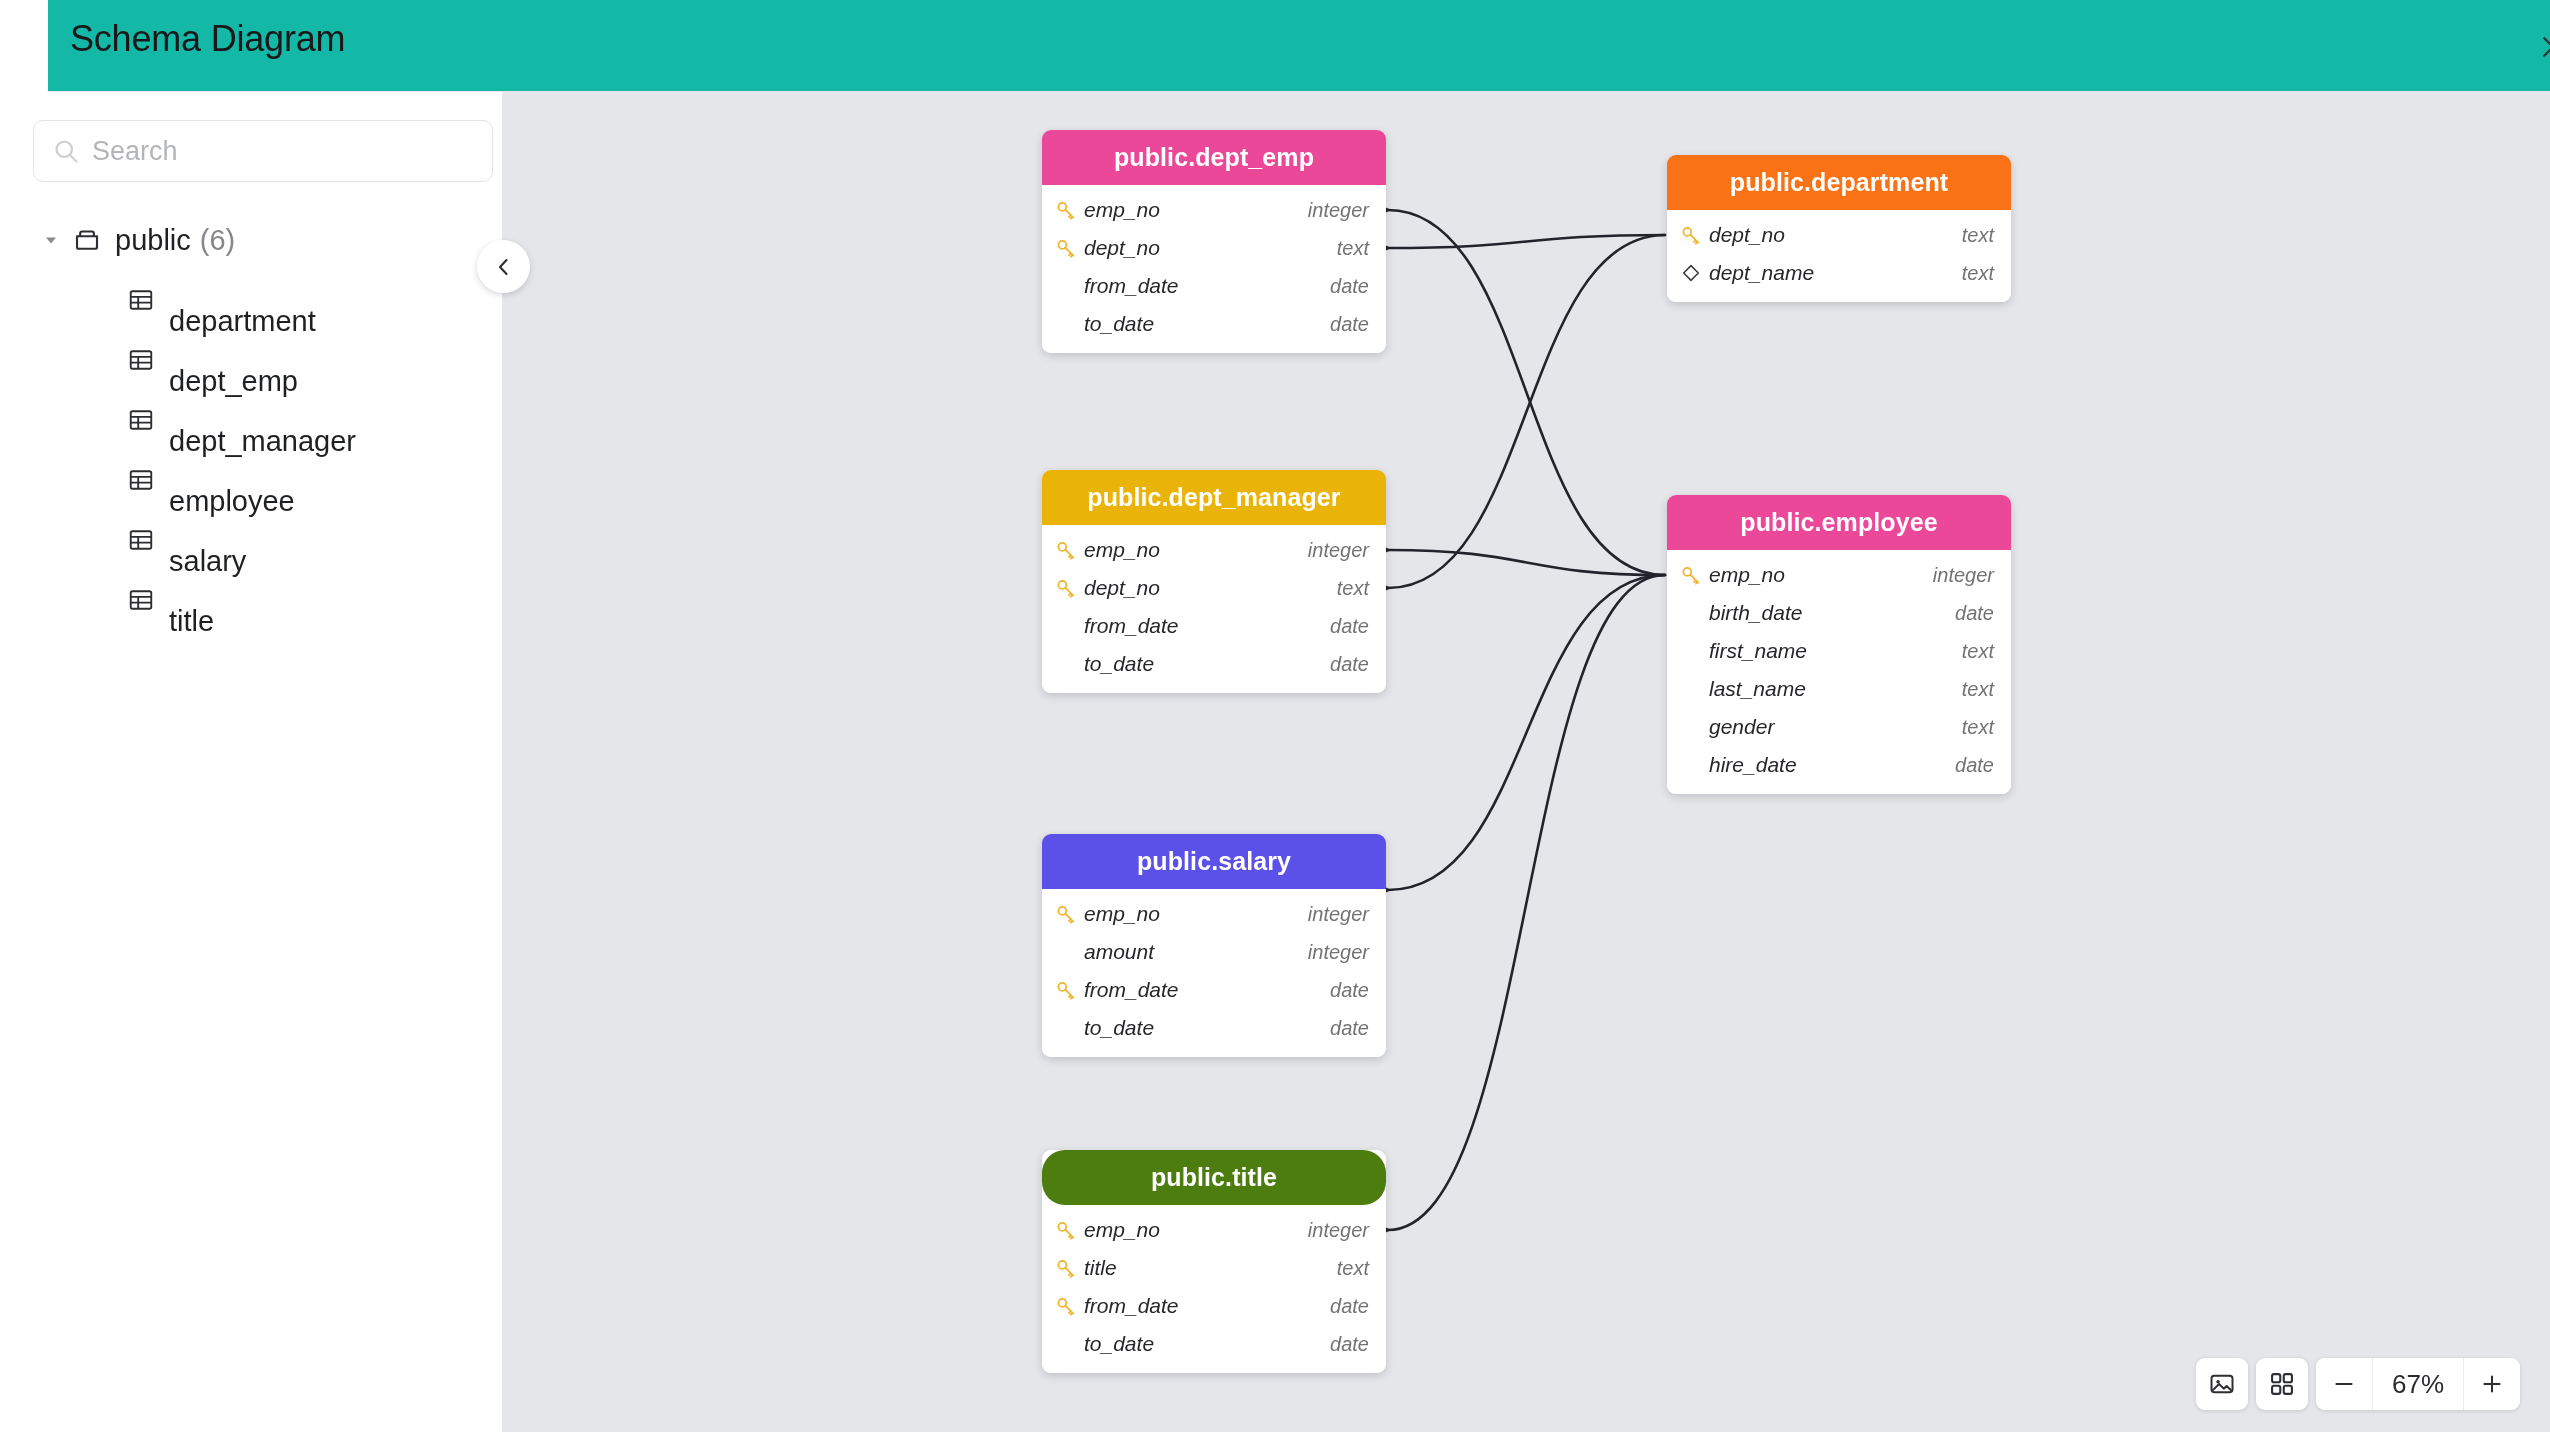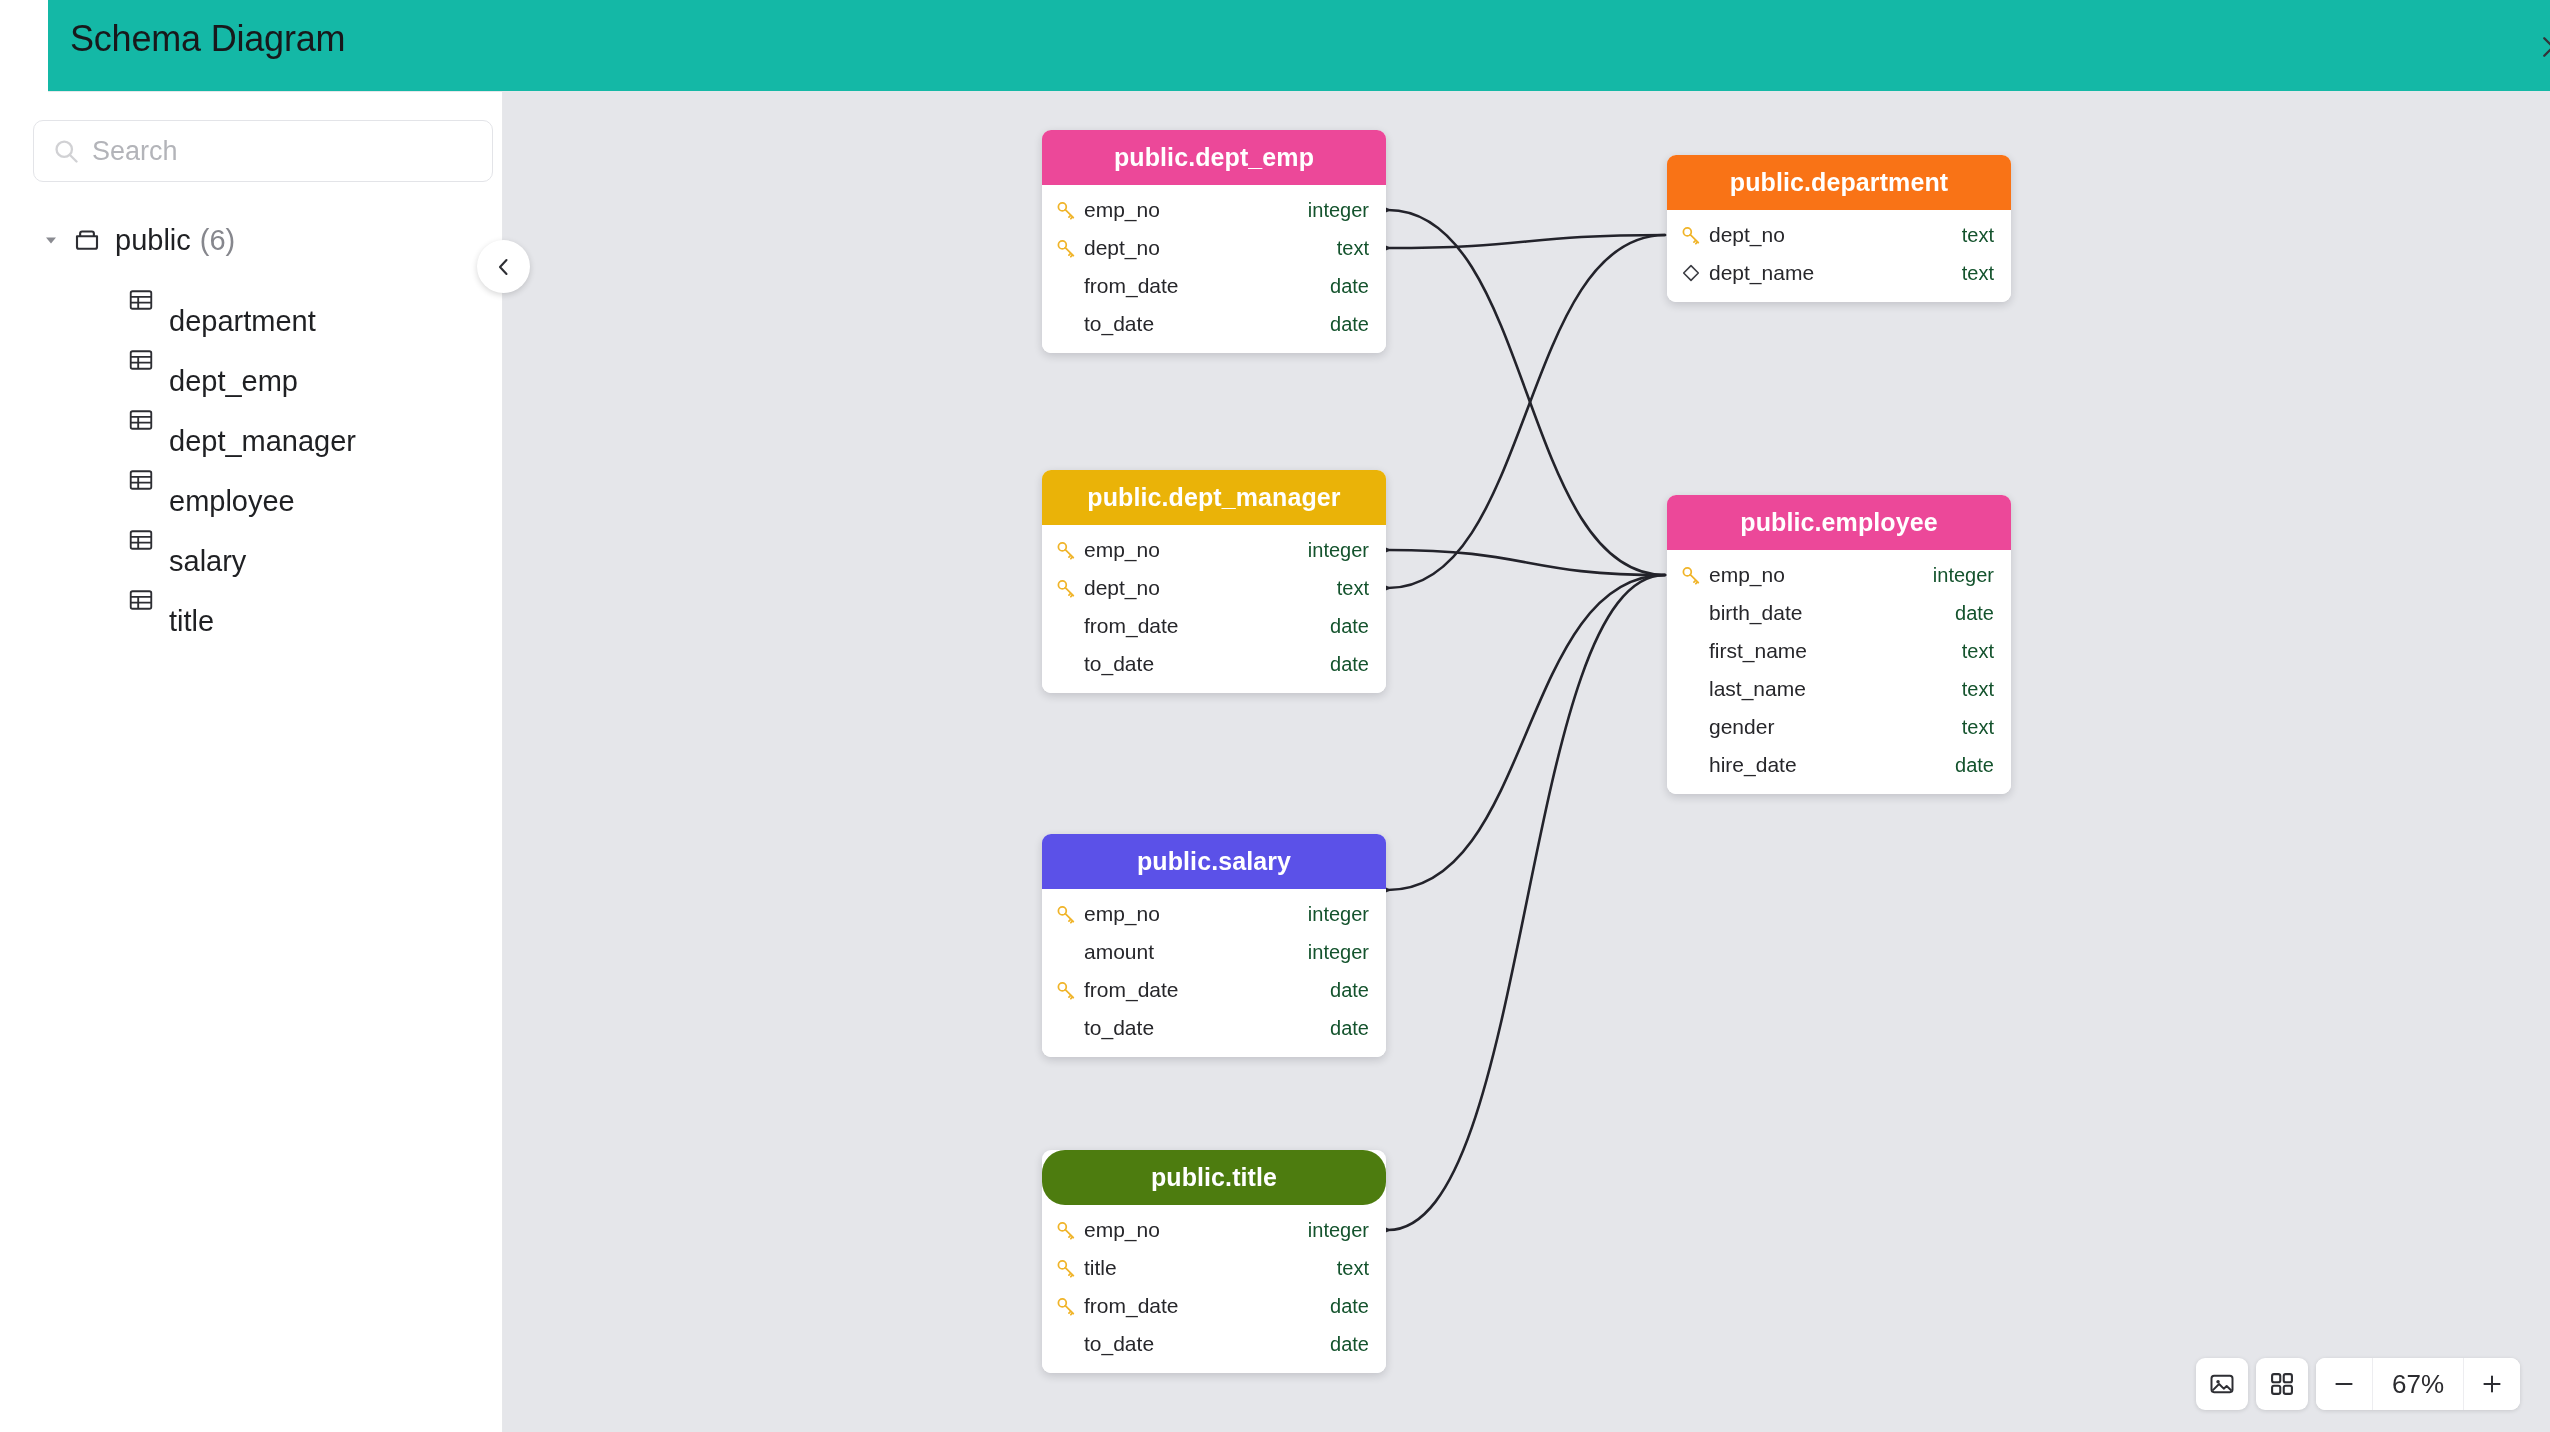"emp_no" .node-body { font-style: none -> italic }
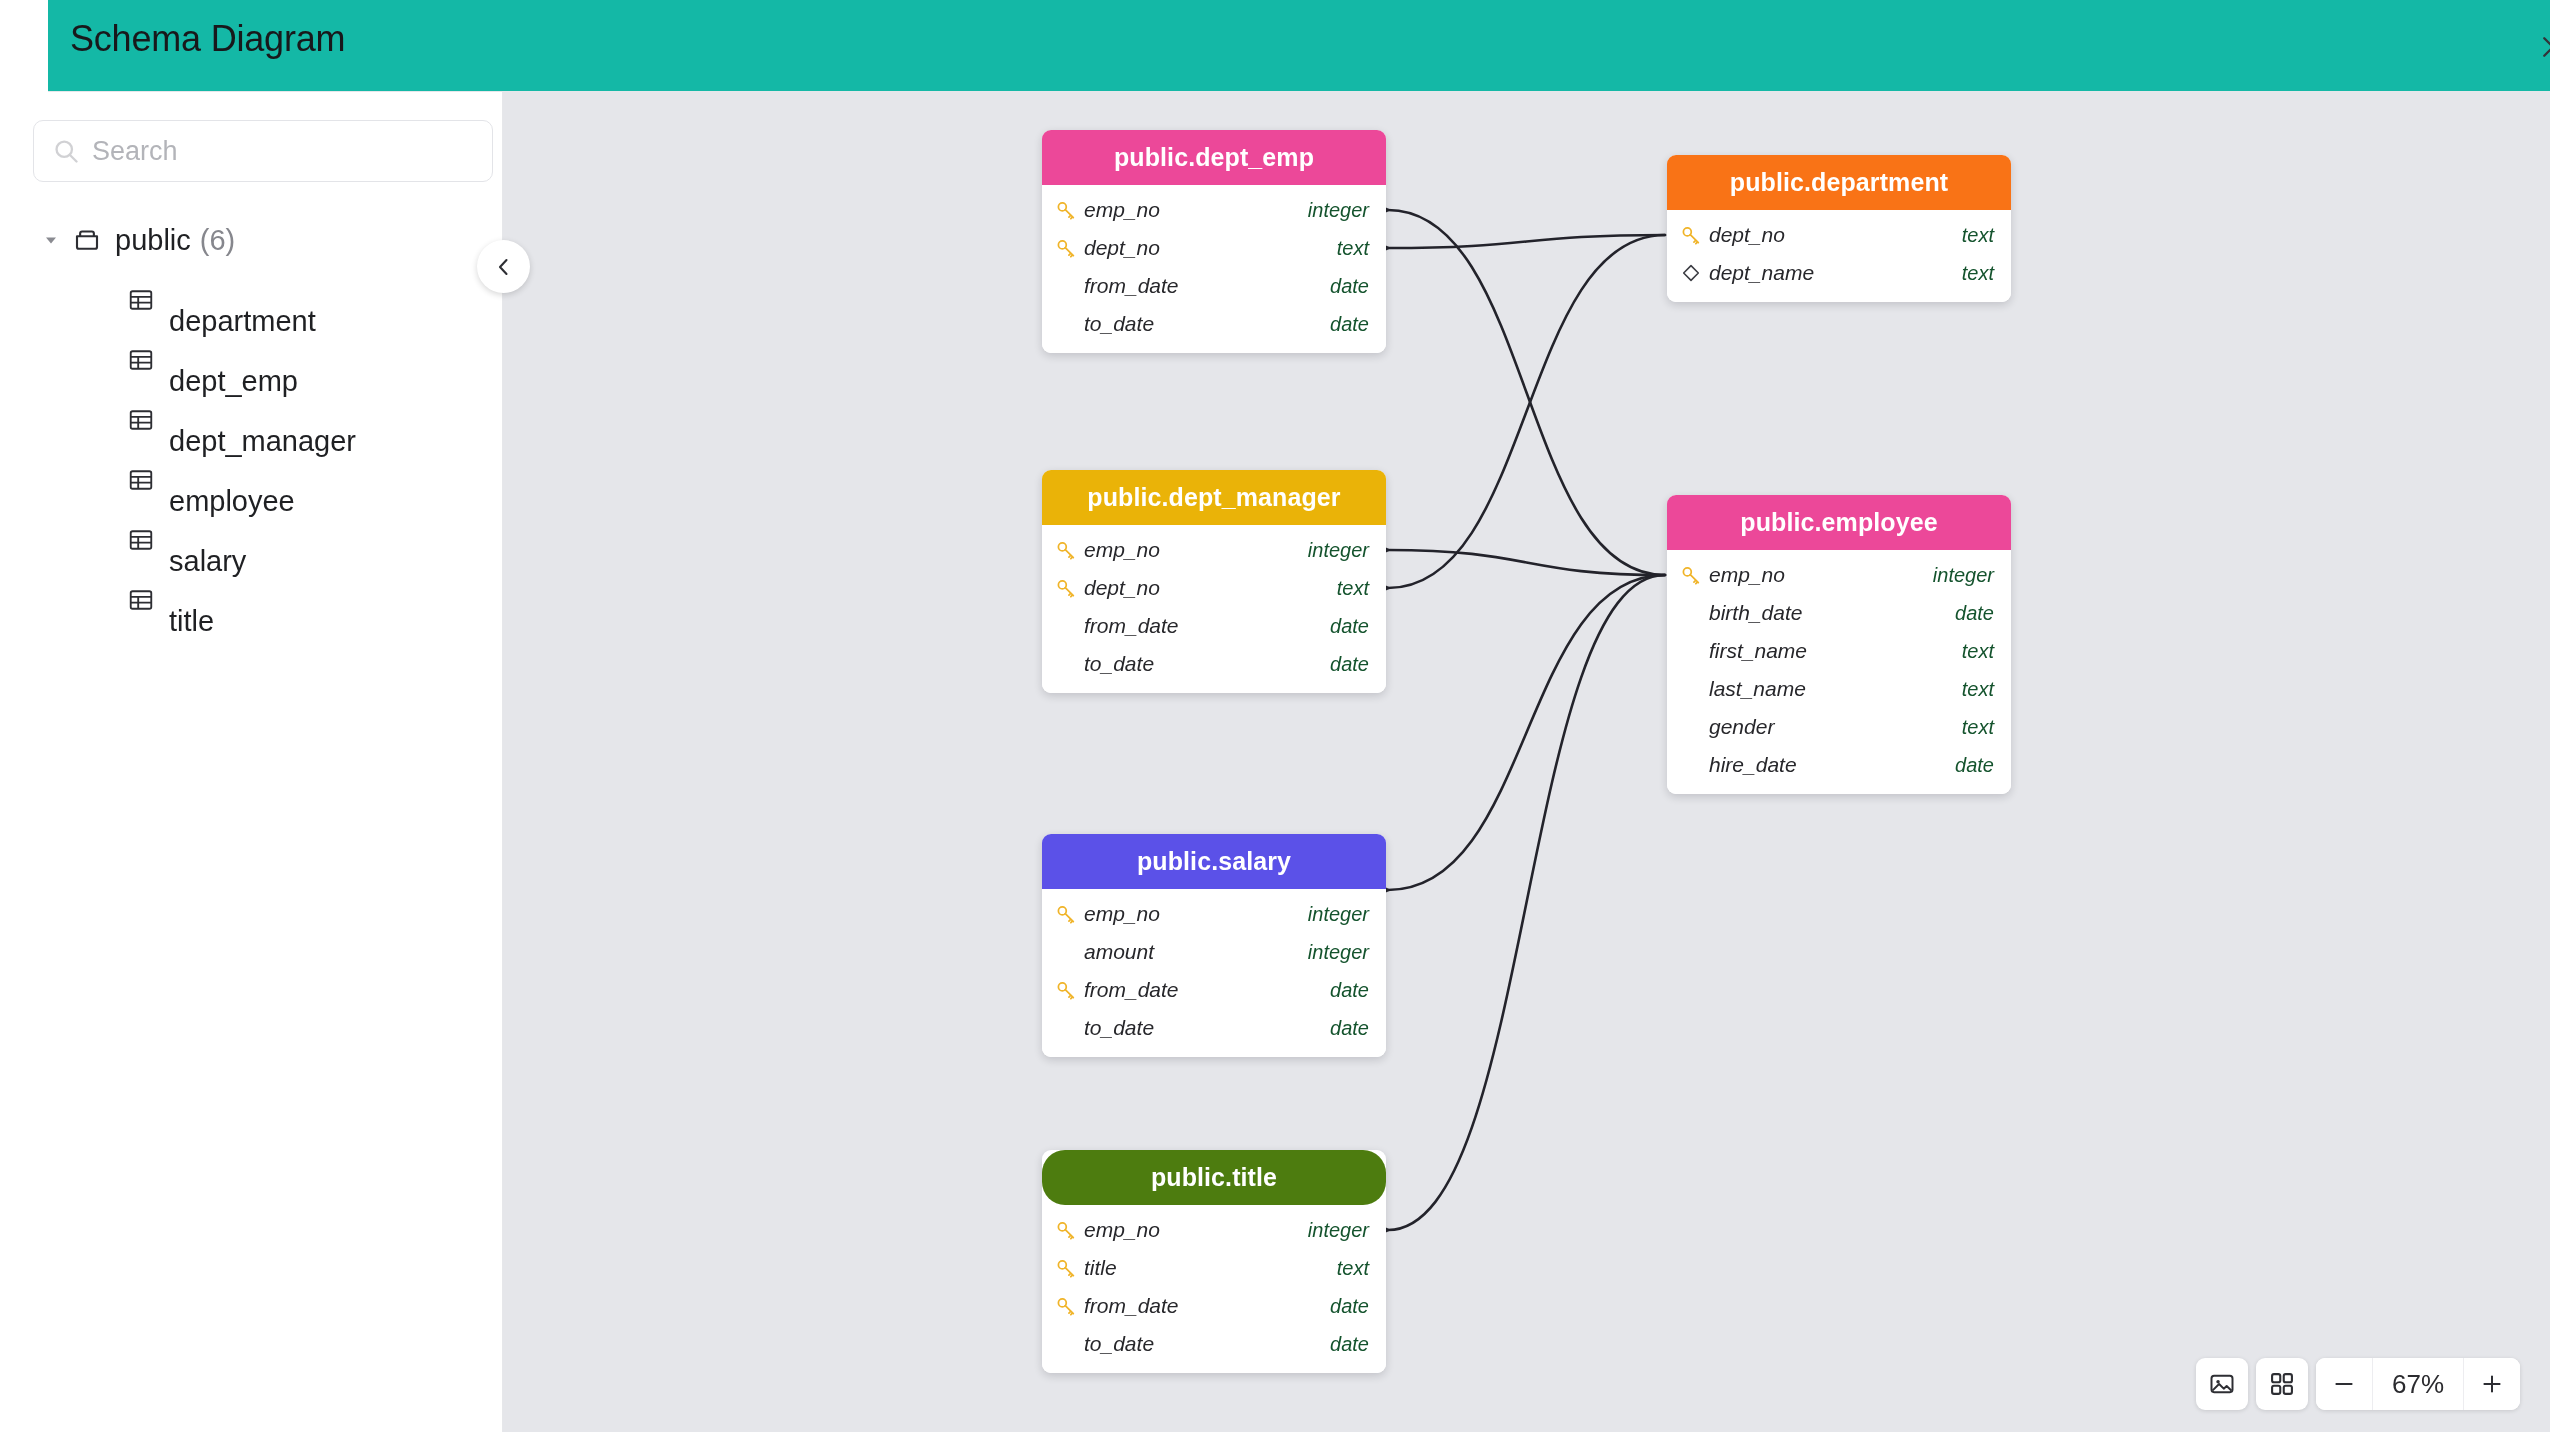"integer" .field-type { color: #14532d -> #737373 }
